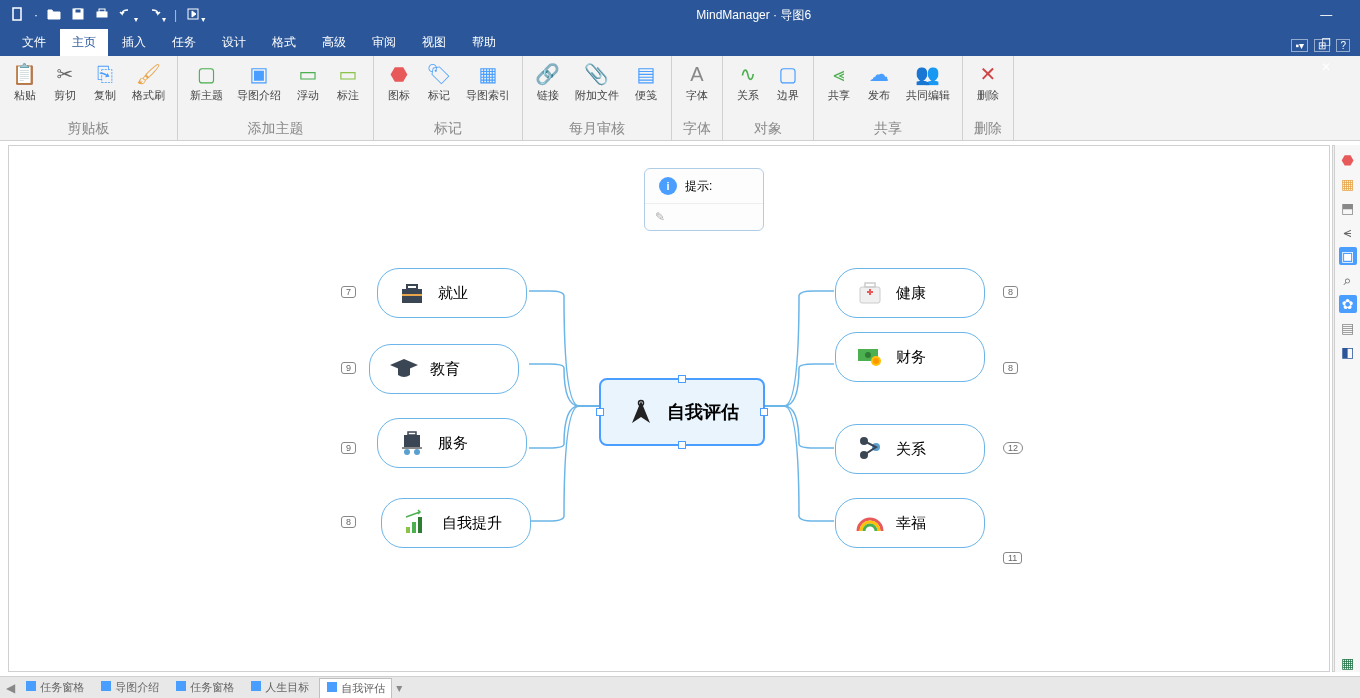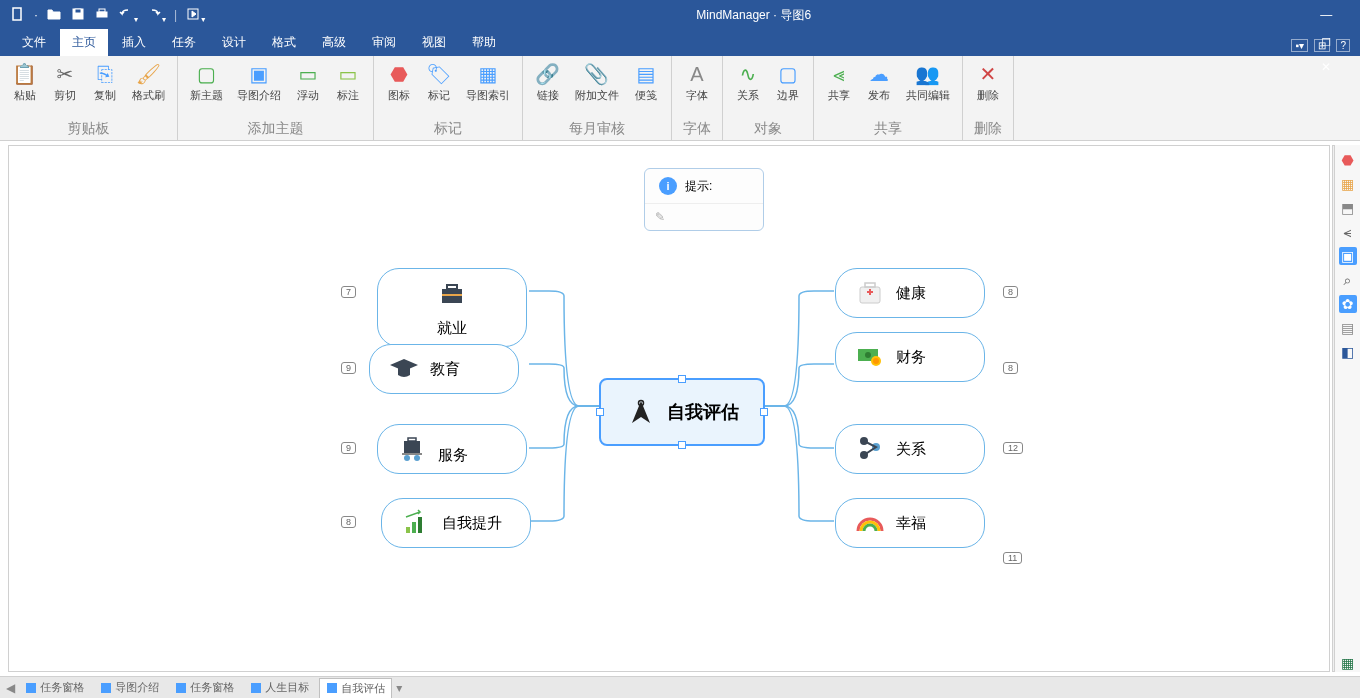"就业" div.node { flex-direction: column -> none }
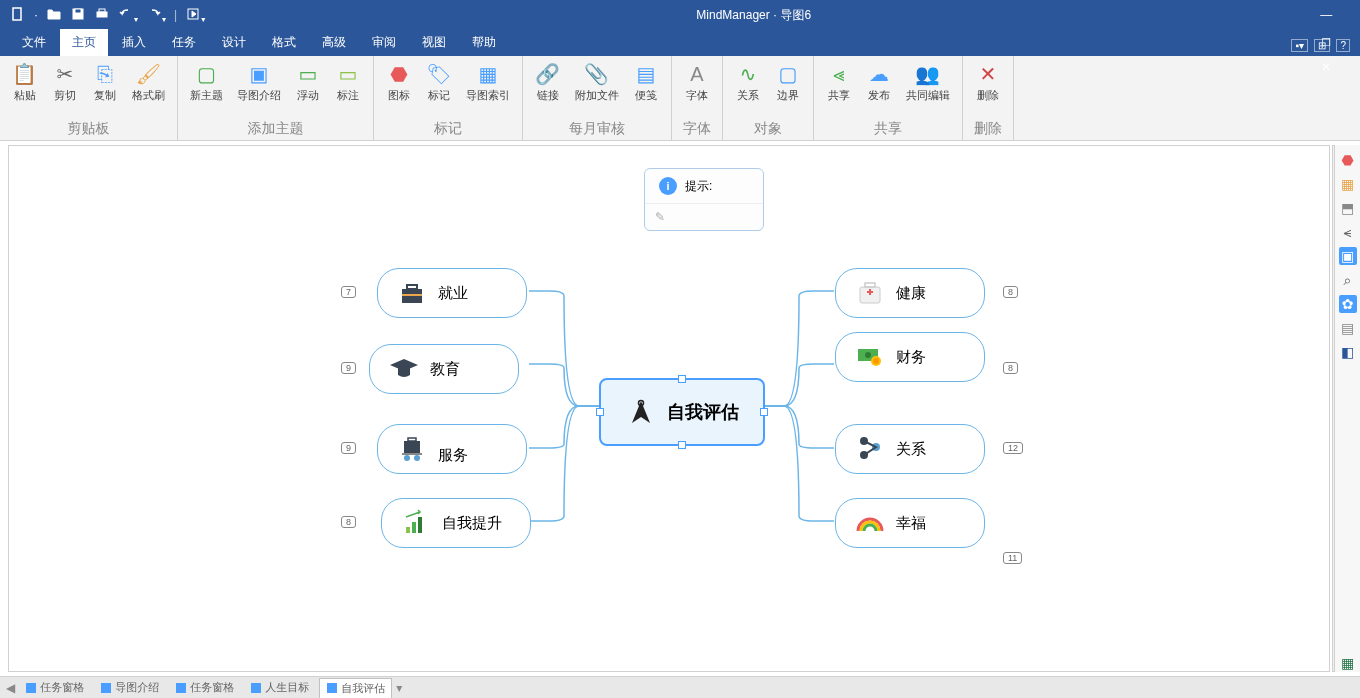"服务" div.node { align-items: flex-end -> none; top: 278px -> 272px }
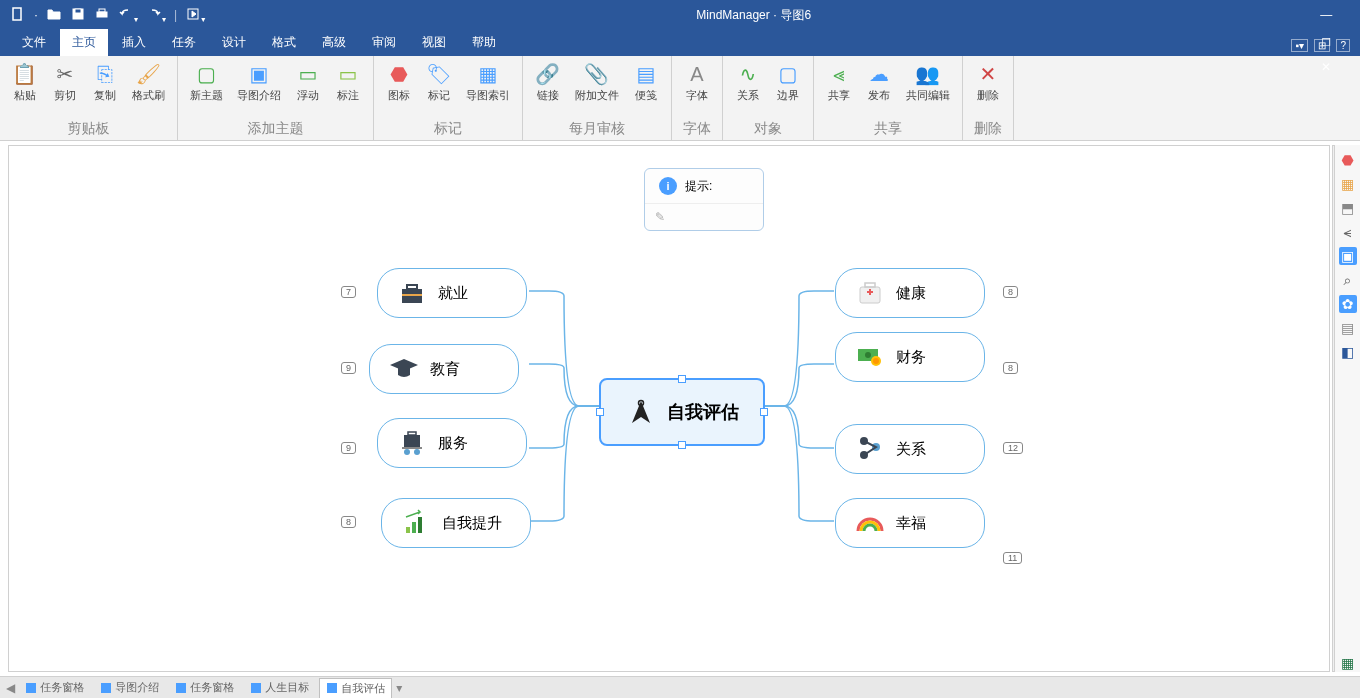"12" div.expand-btn { border-radius: none -> 6px }
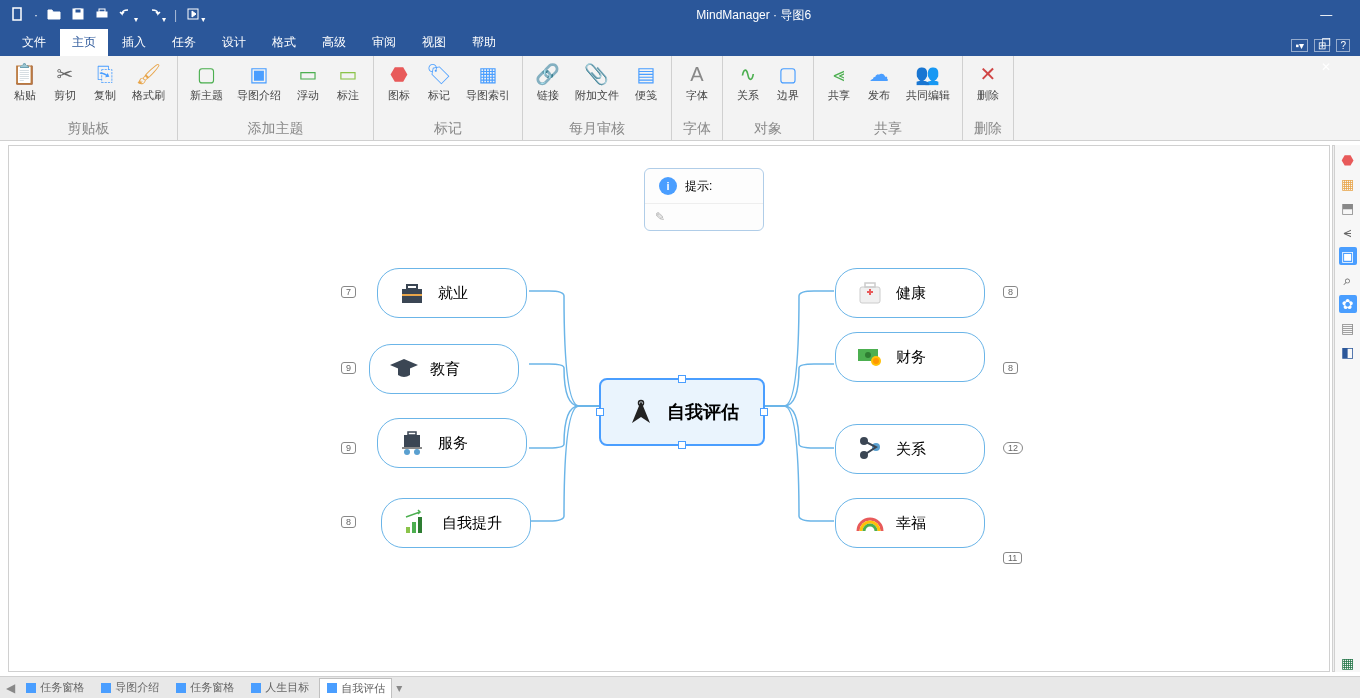"任务窗格" .btab { align-items: center -> flex-start }
